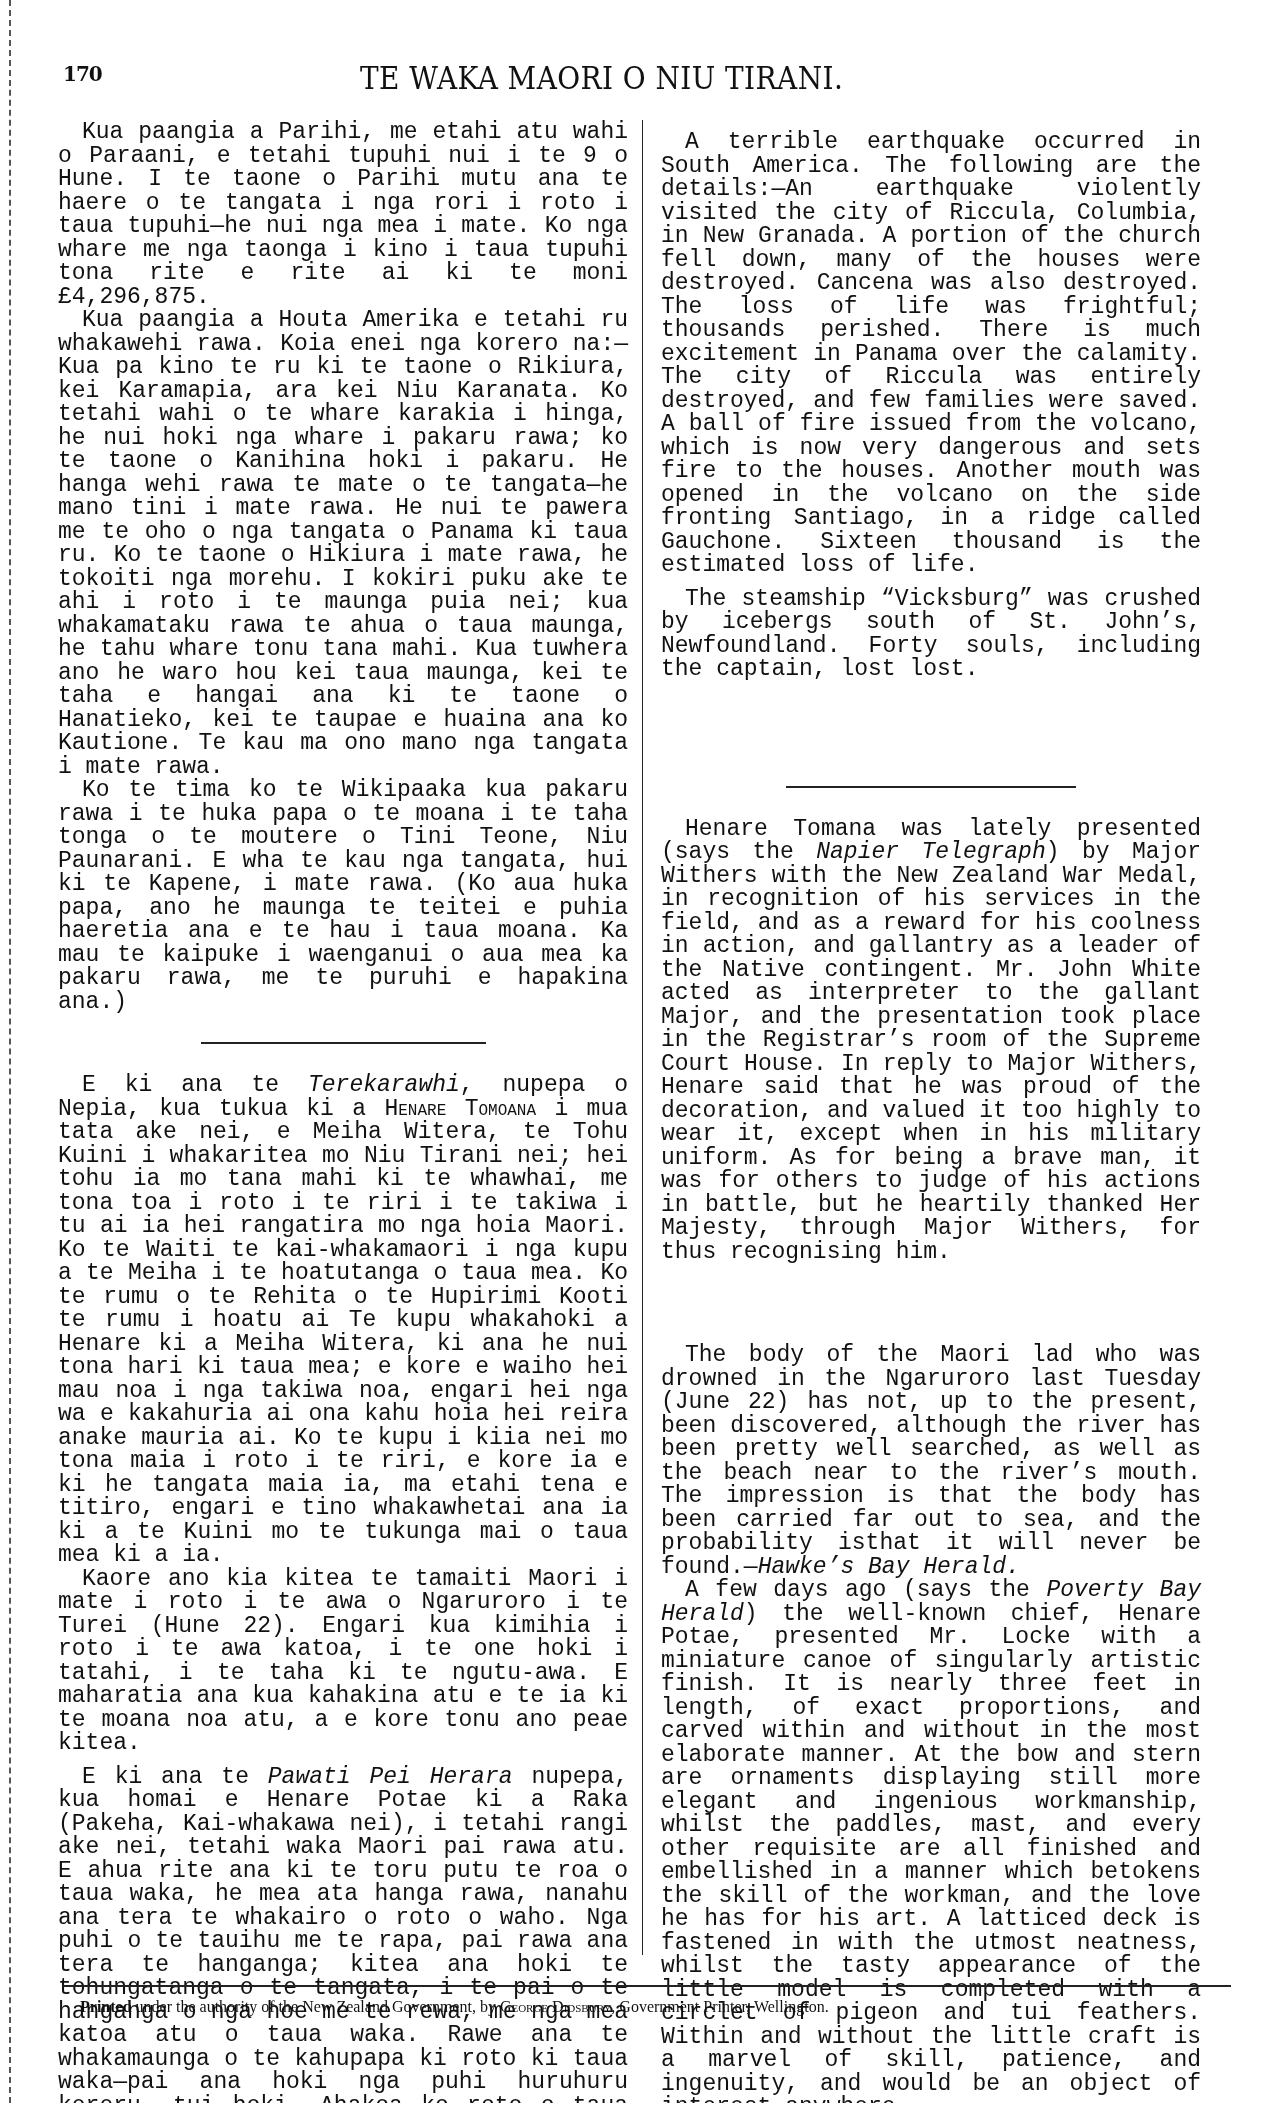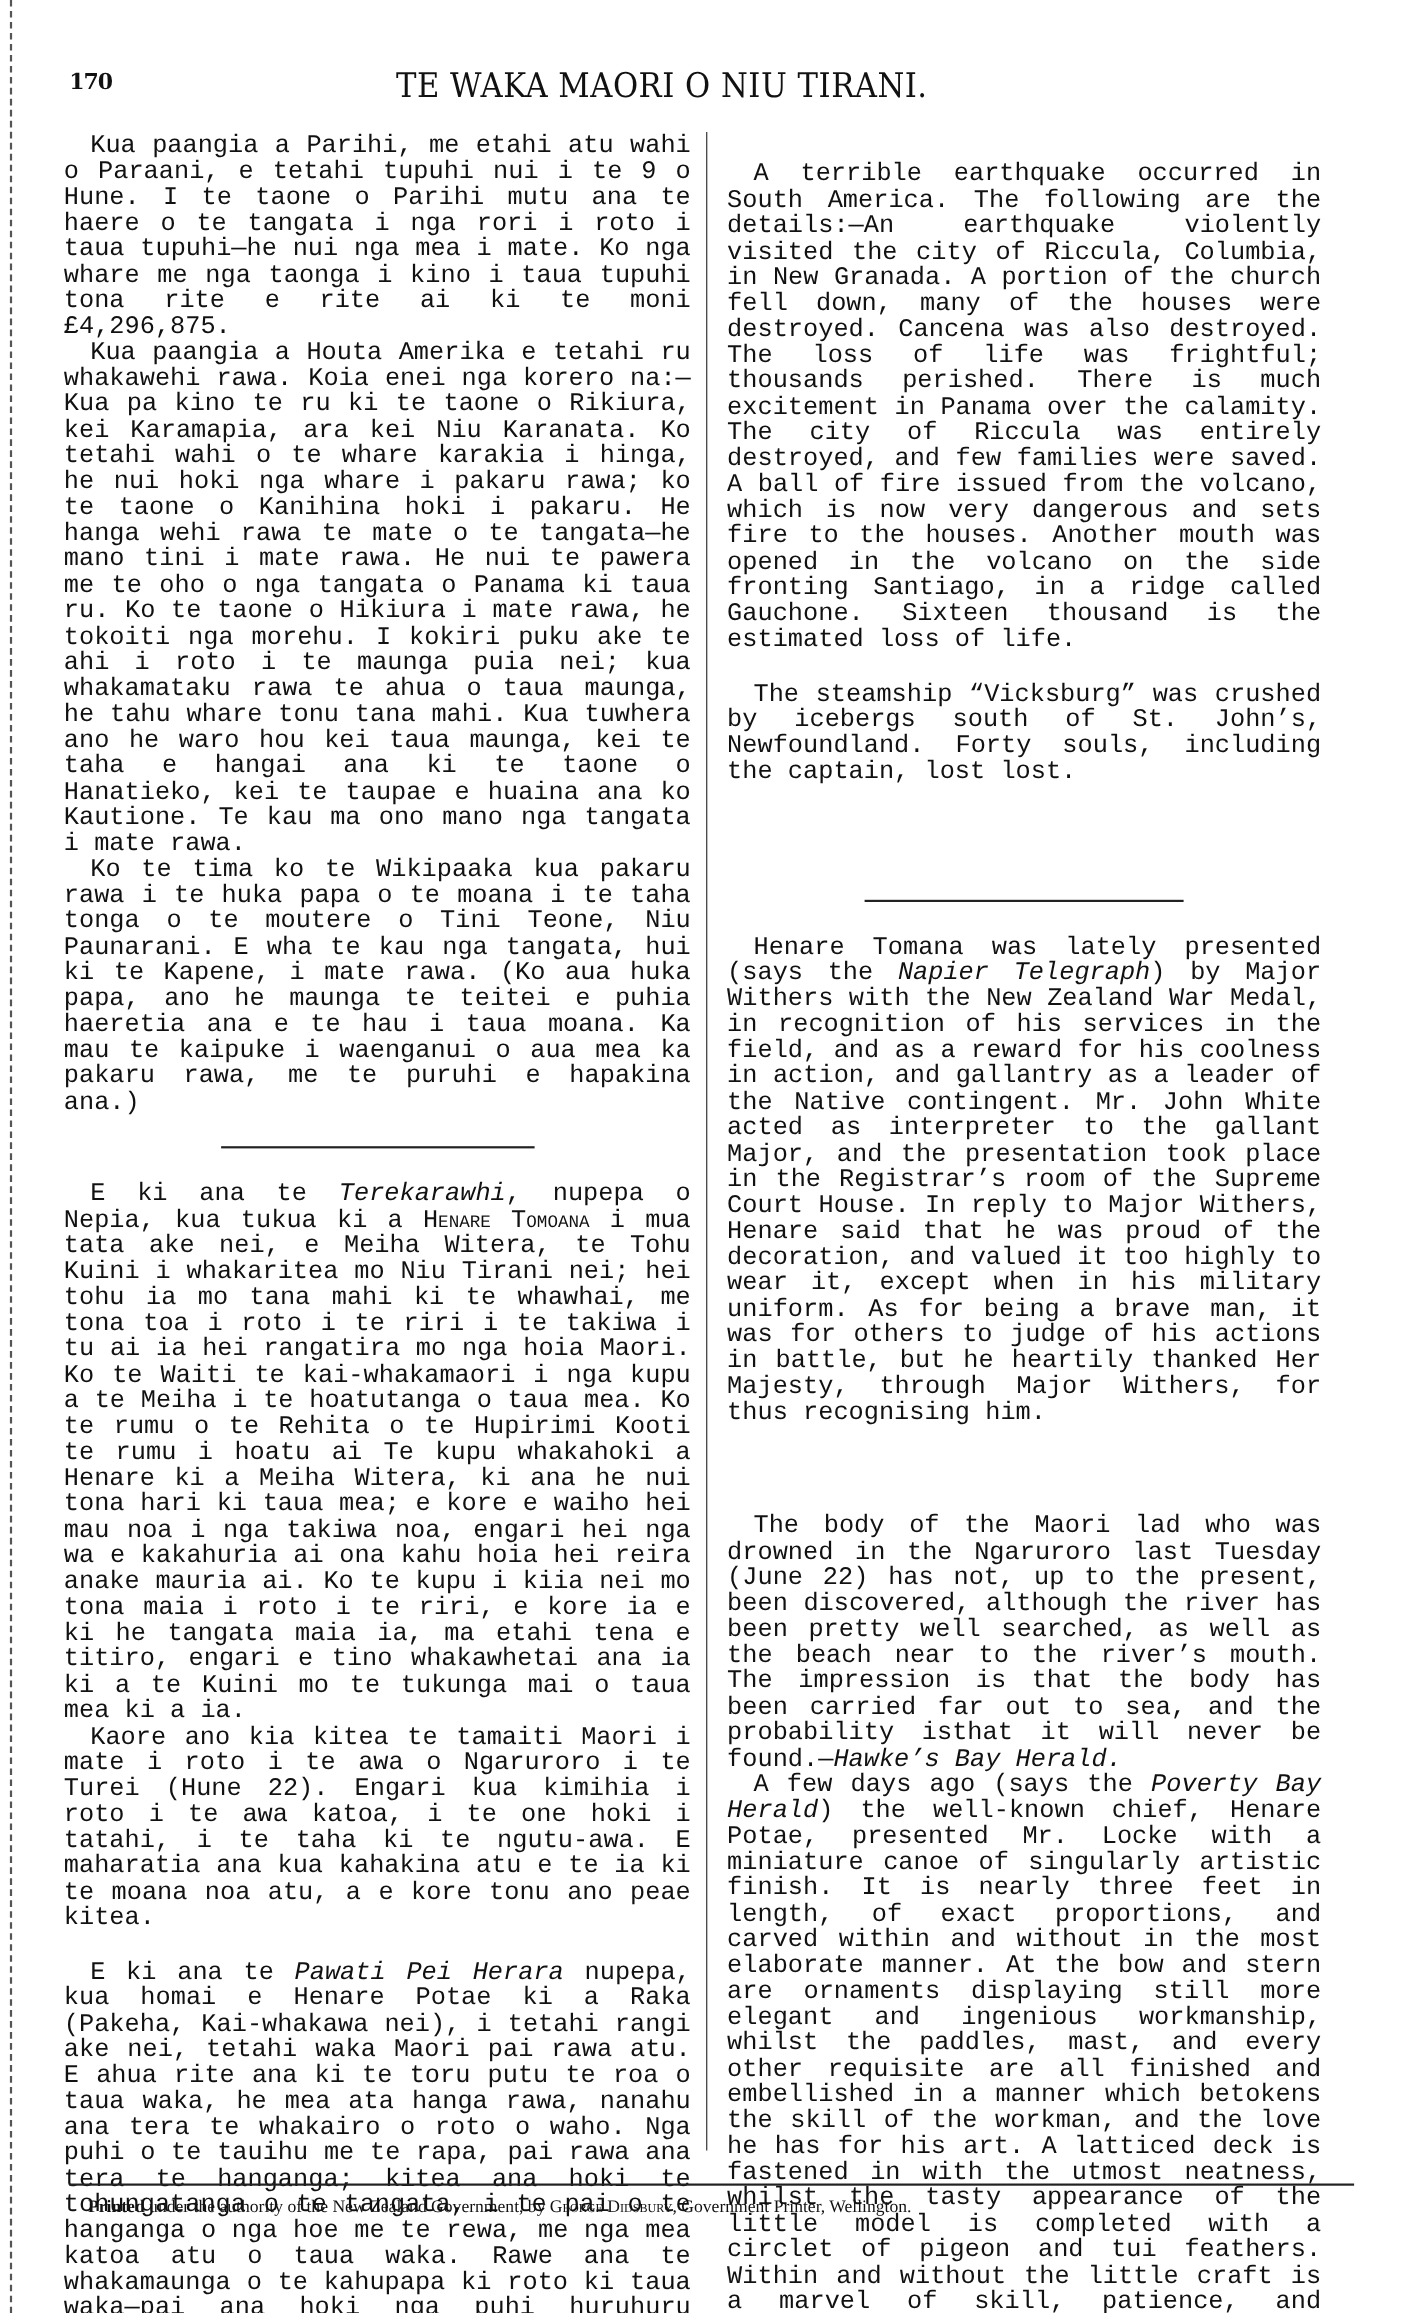"A terrible earthquake occurred in" p.gap { margin-top: 26px -> 10px }
